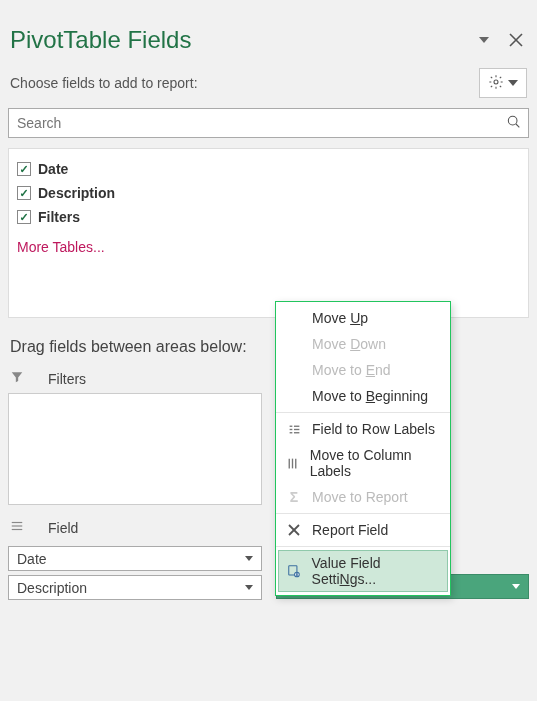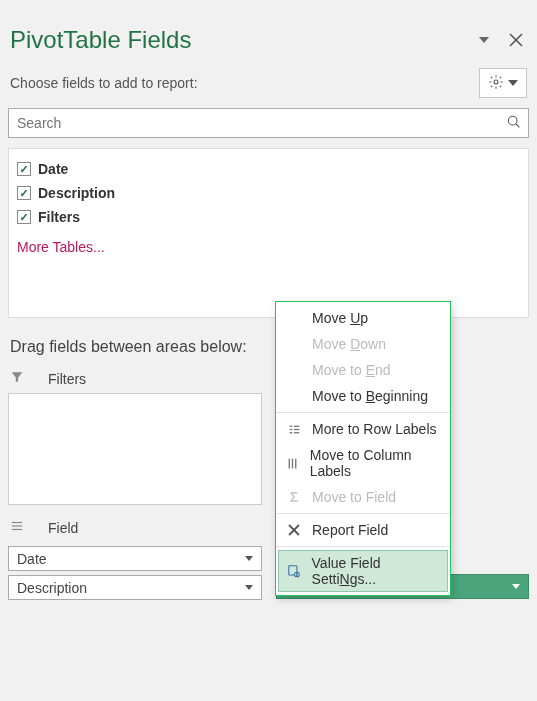"More to Row Labels" span { text: More -> Field }
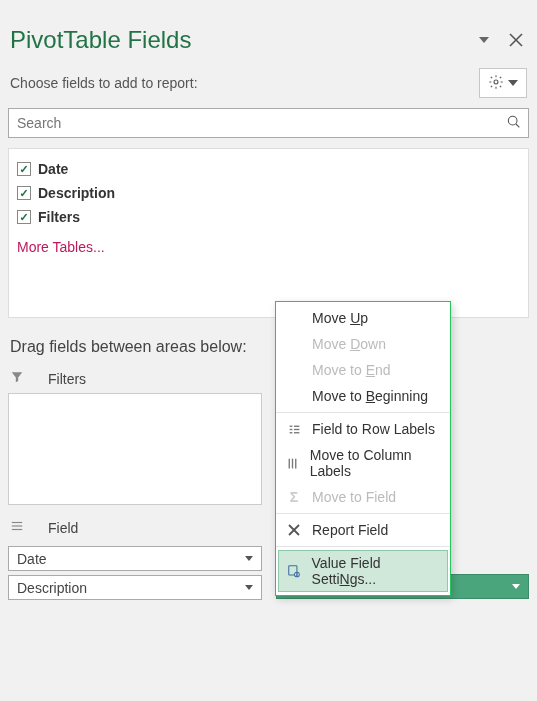"Move to Field" span { text: Field -> Report }
